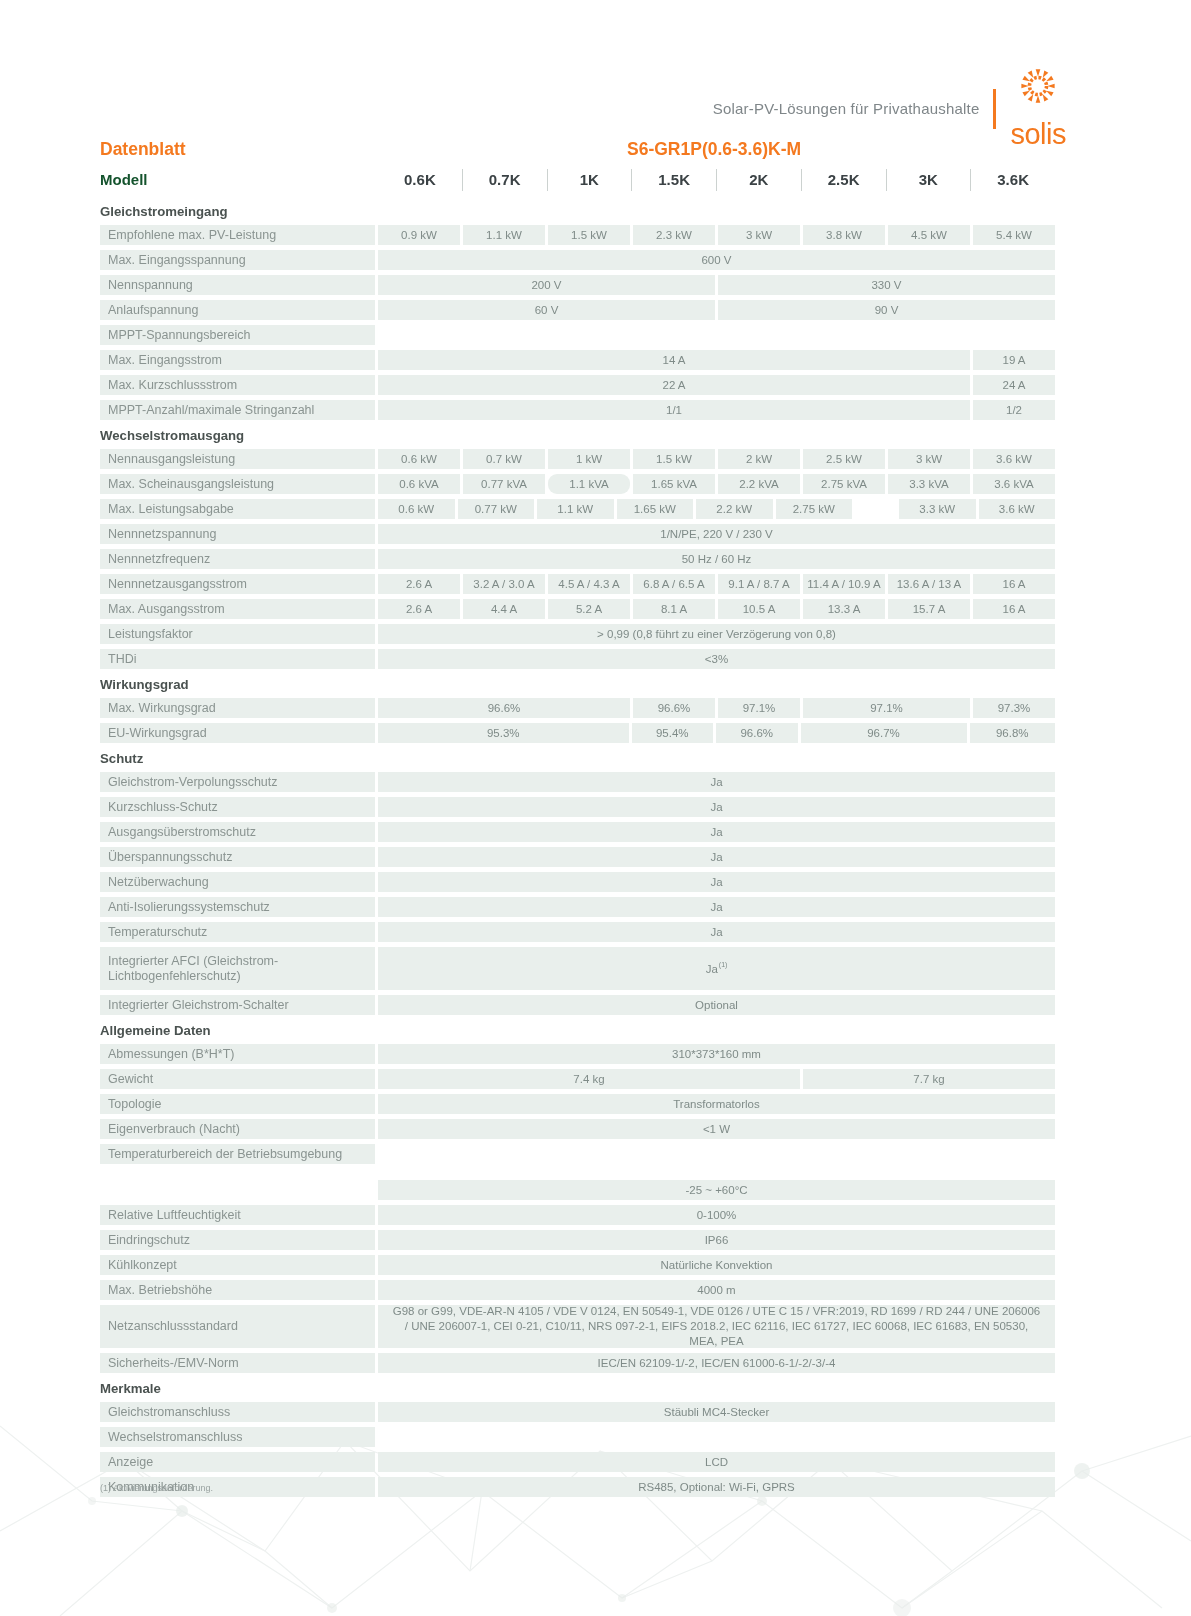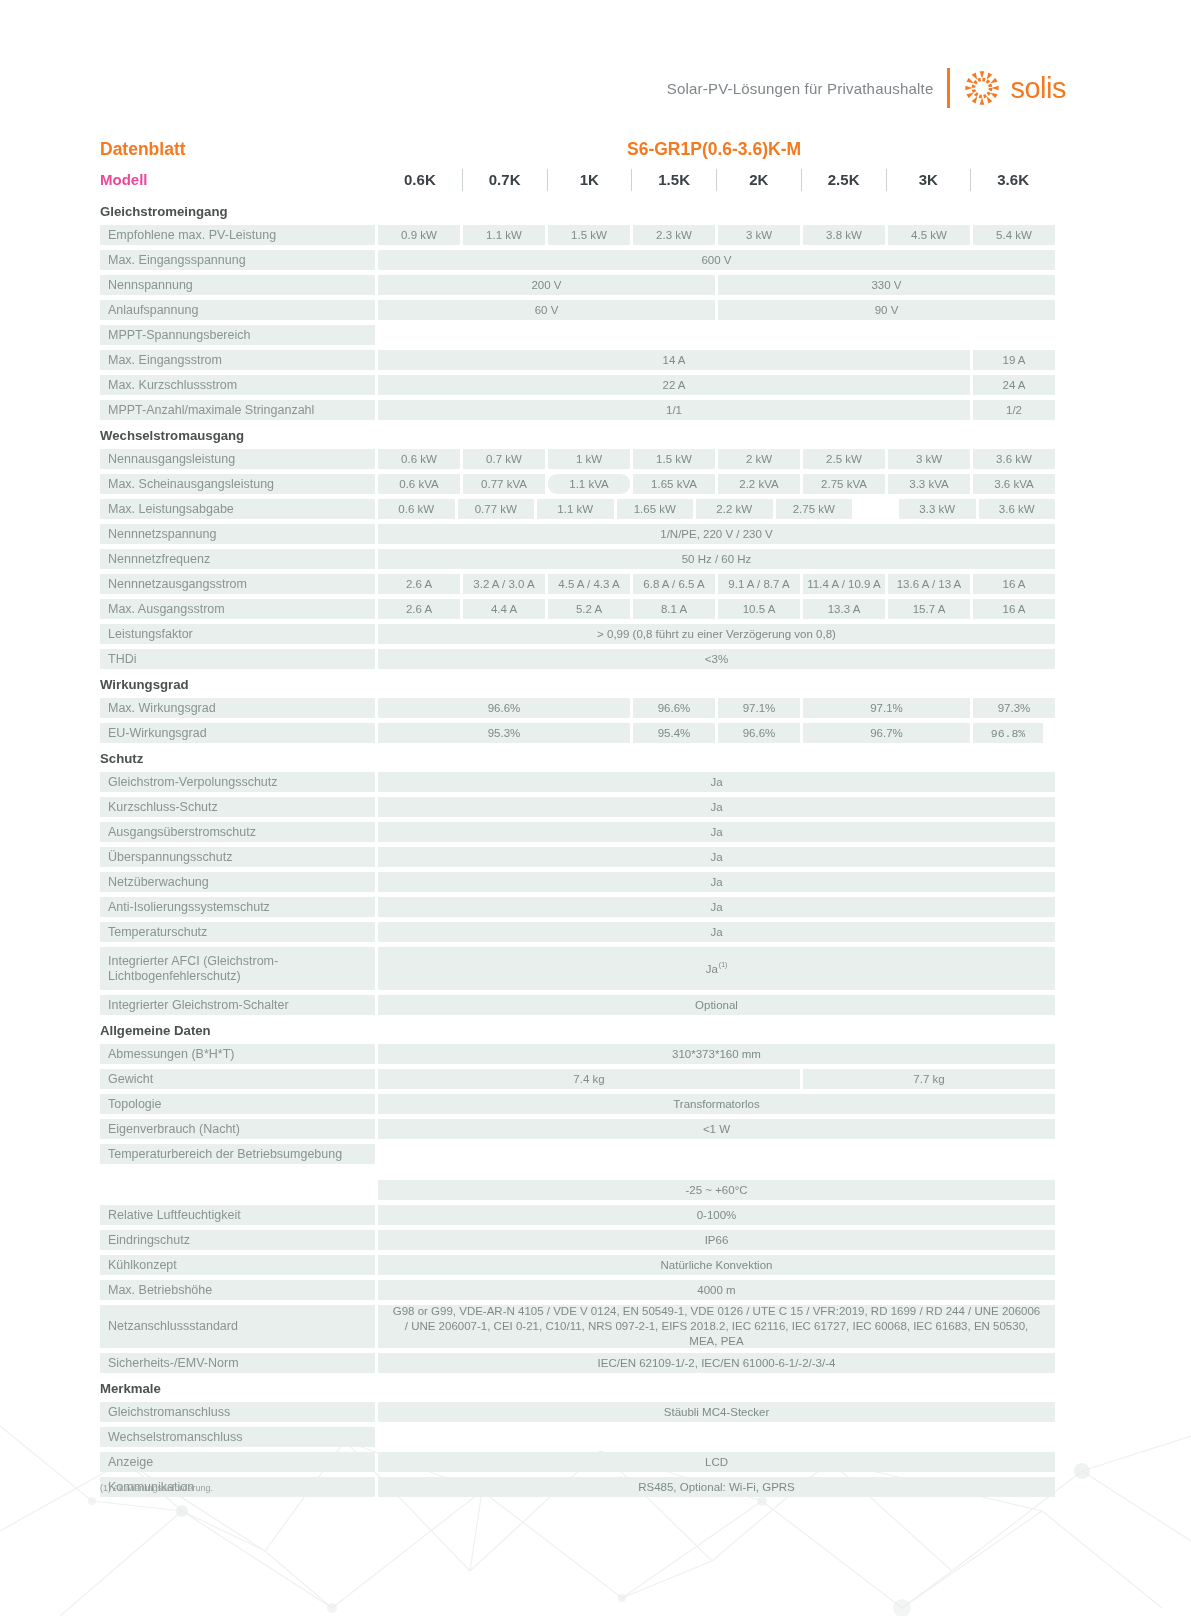"solis" .logo { flex-direction: none -> column; gap: 10px -> 16px }
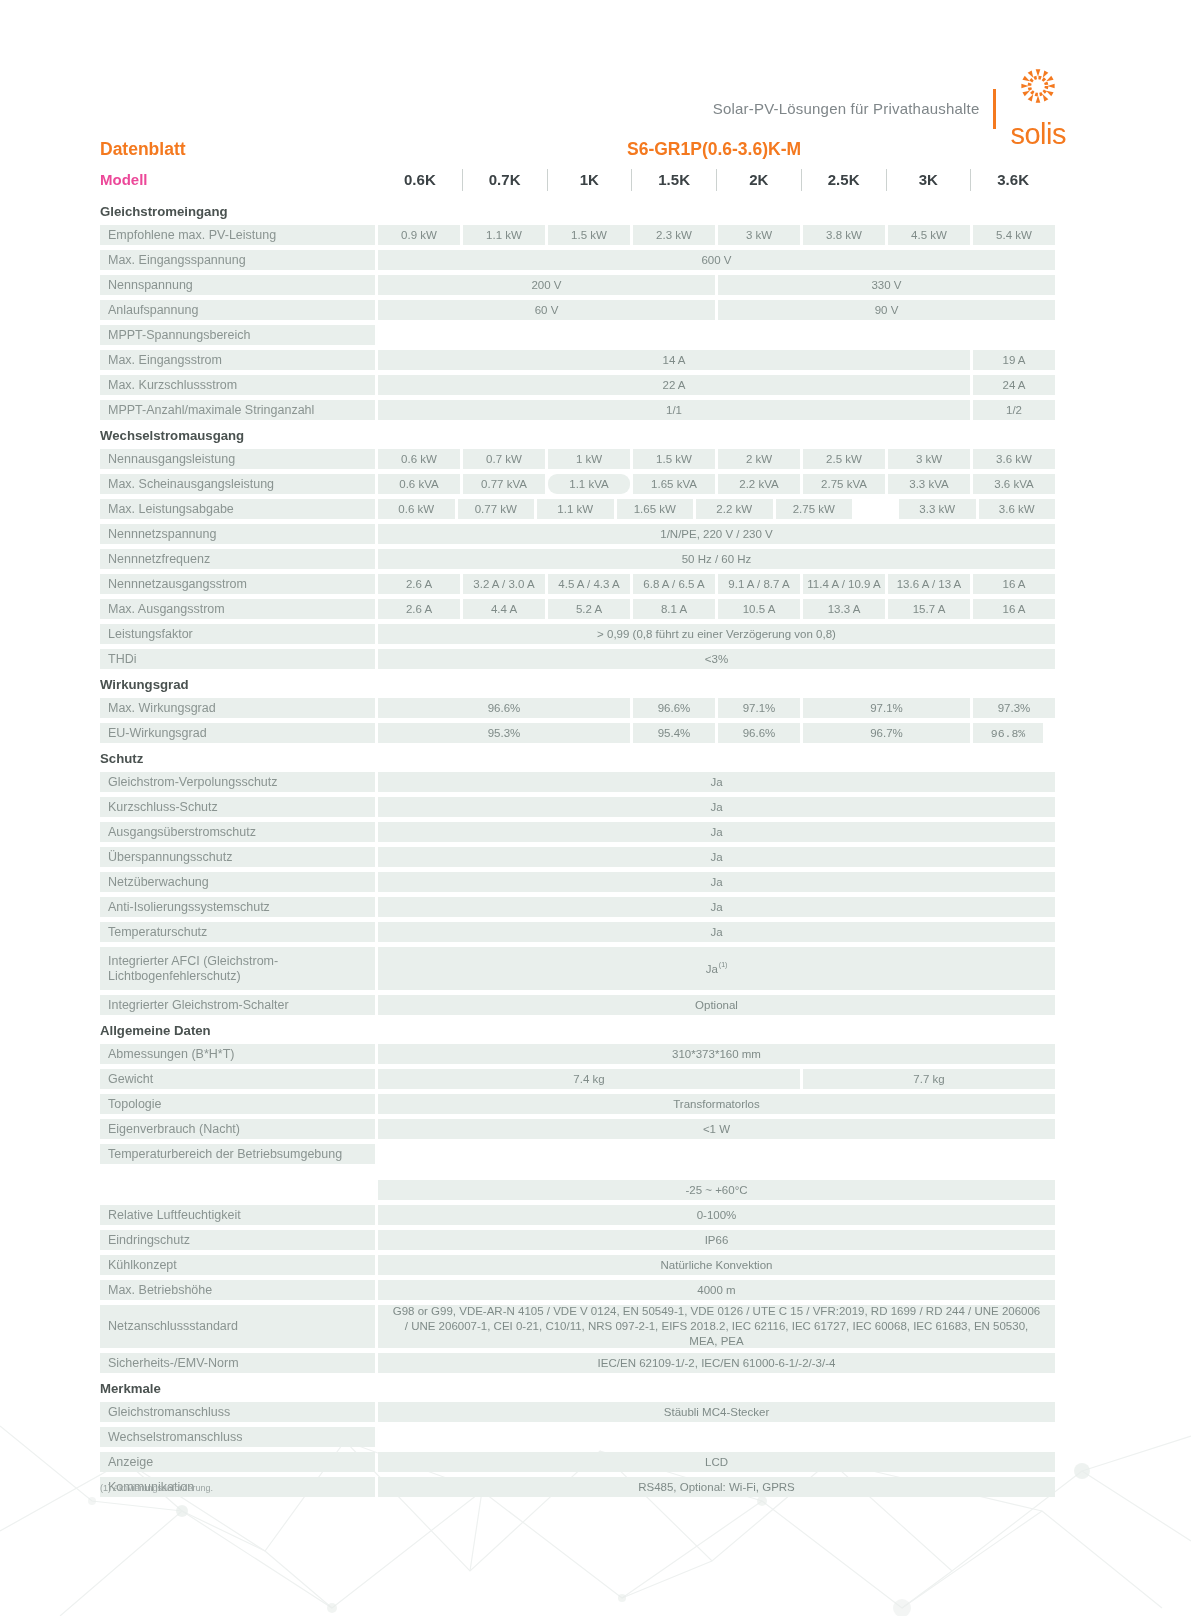"Modell" .model-label { color: #ec4899 -> #14532d }
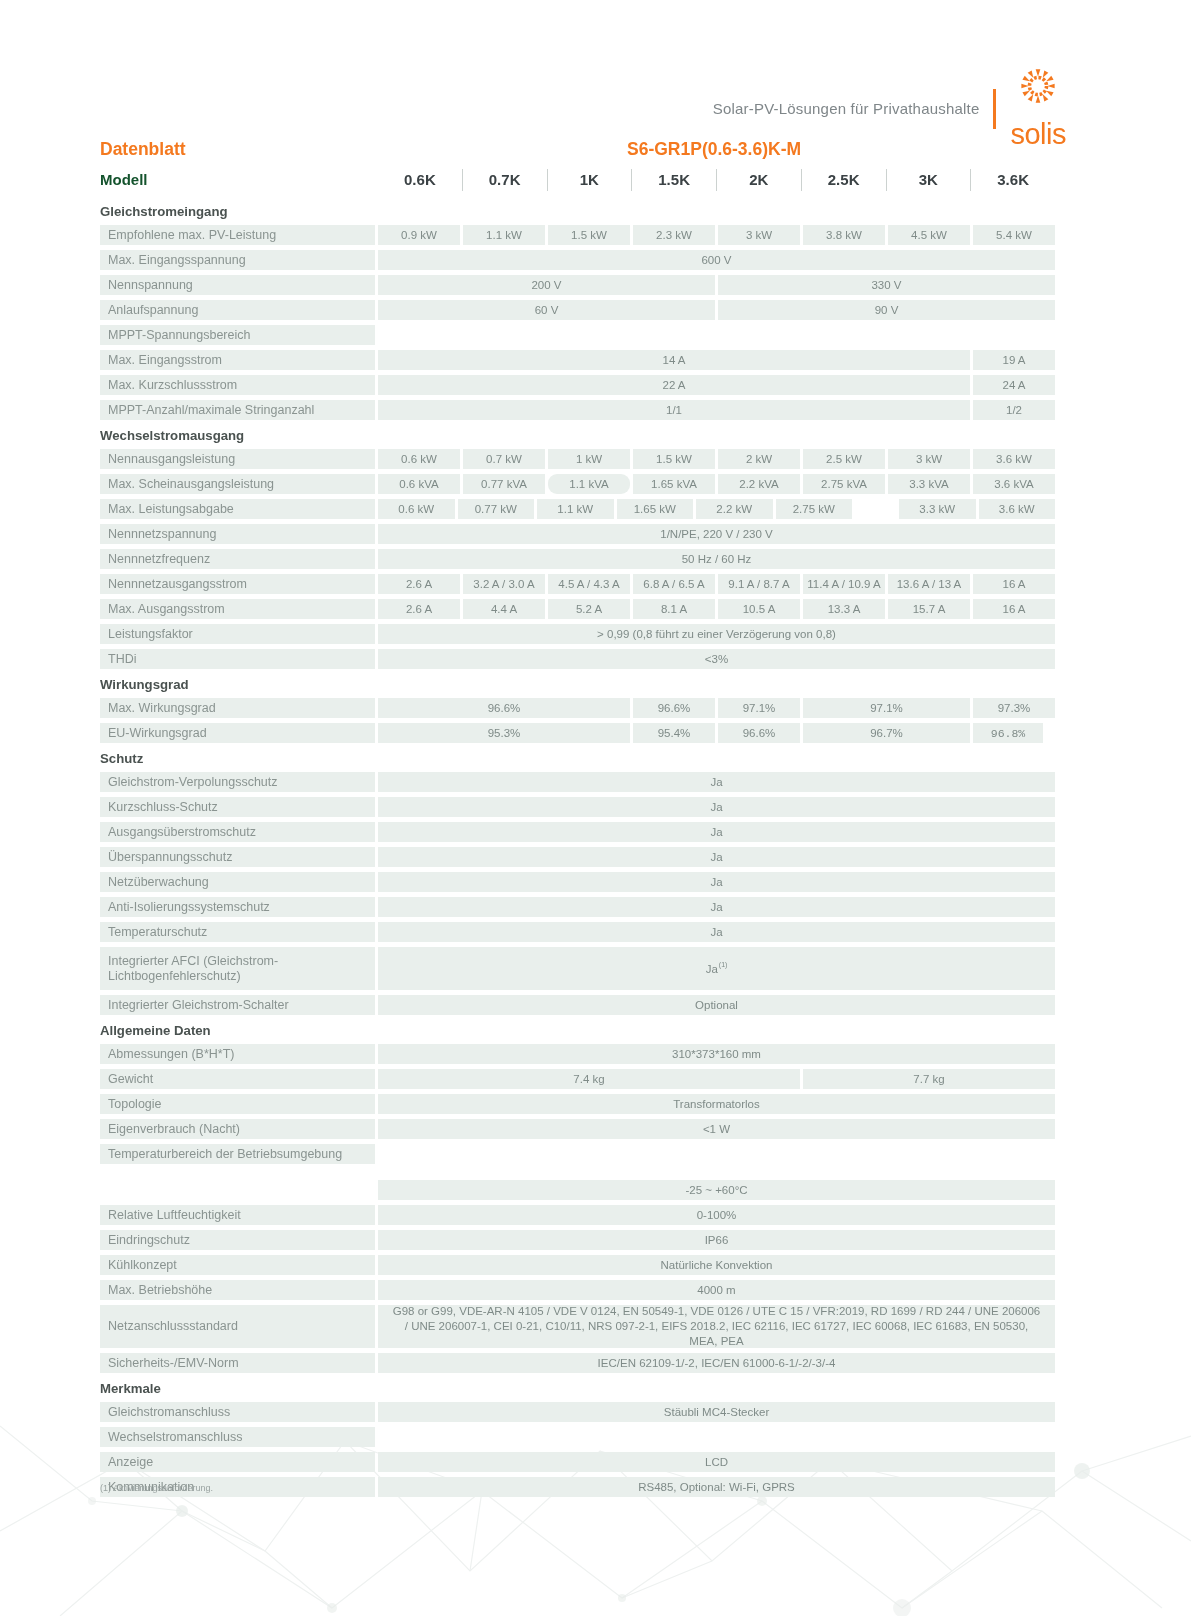"96.8%" div.cell { font-family: Liberation Mono, monospace -> none; width: 70px -> 86px }
